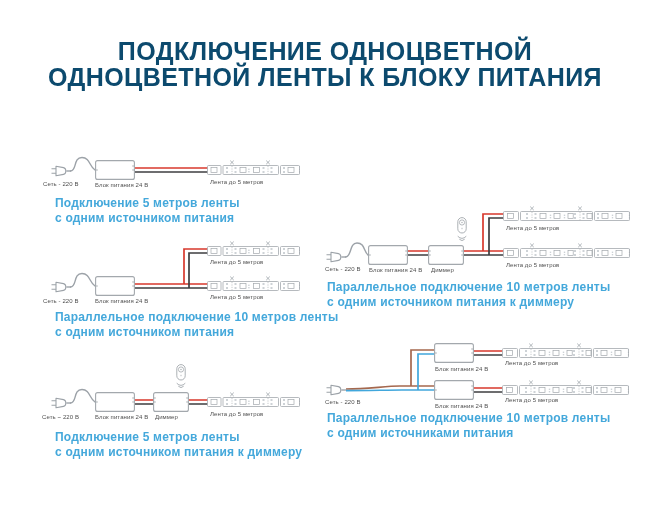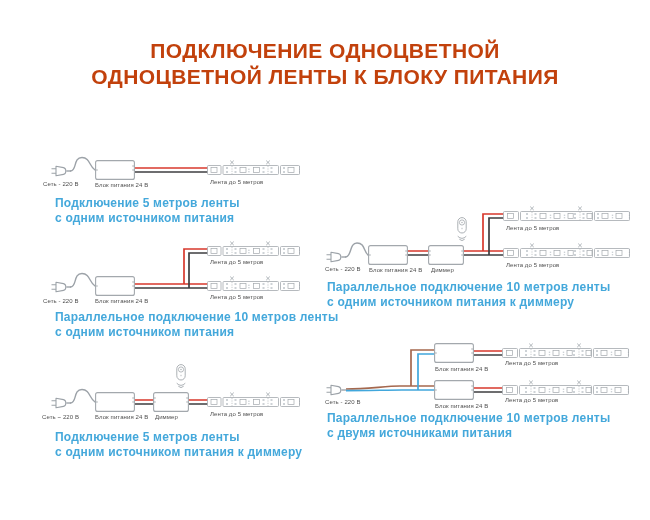"ПОДКЛЮЧЕНИЕ ОДНОЦВЕТНОЙ" .title { color: #c2410c -> #0c4a6e; font-size: 21px -> 25px }
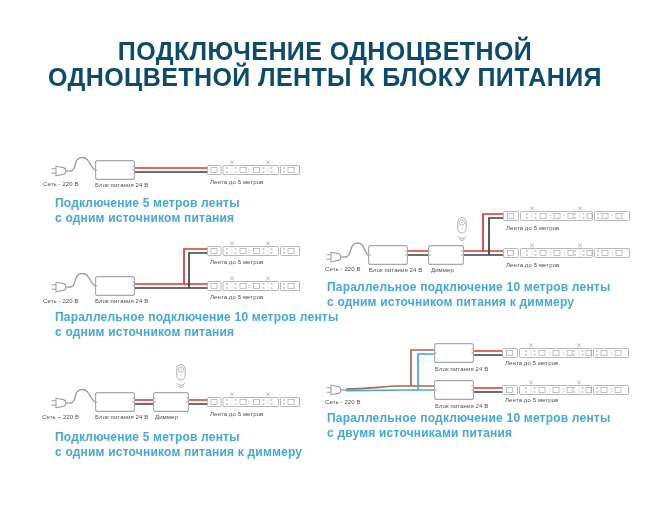"с двумя источниками питания" div { text: двумя -> одним }
